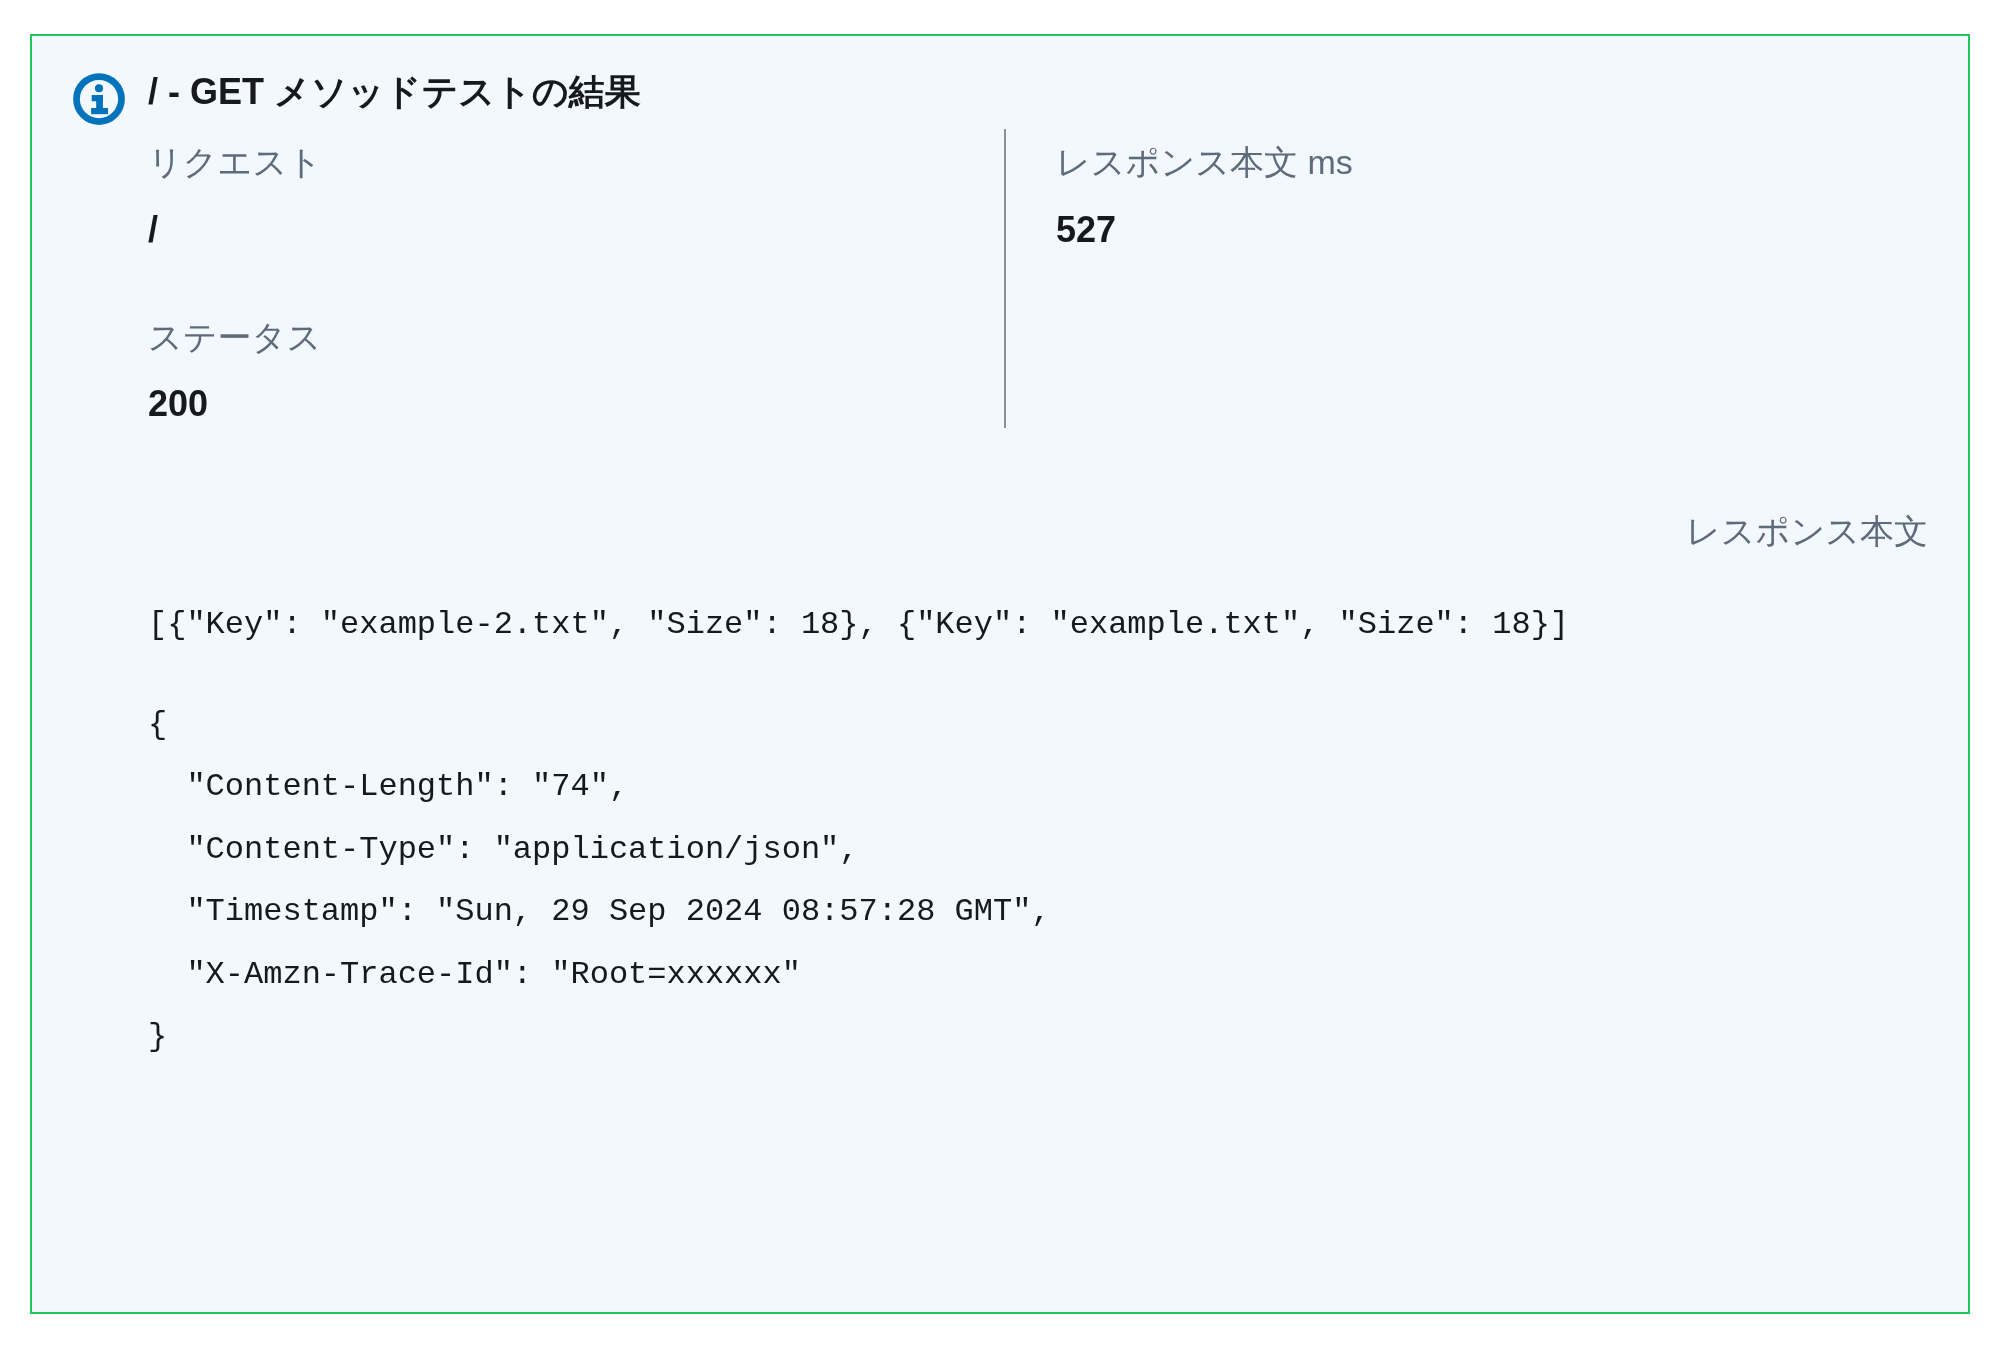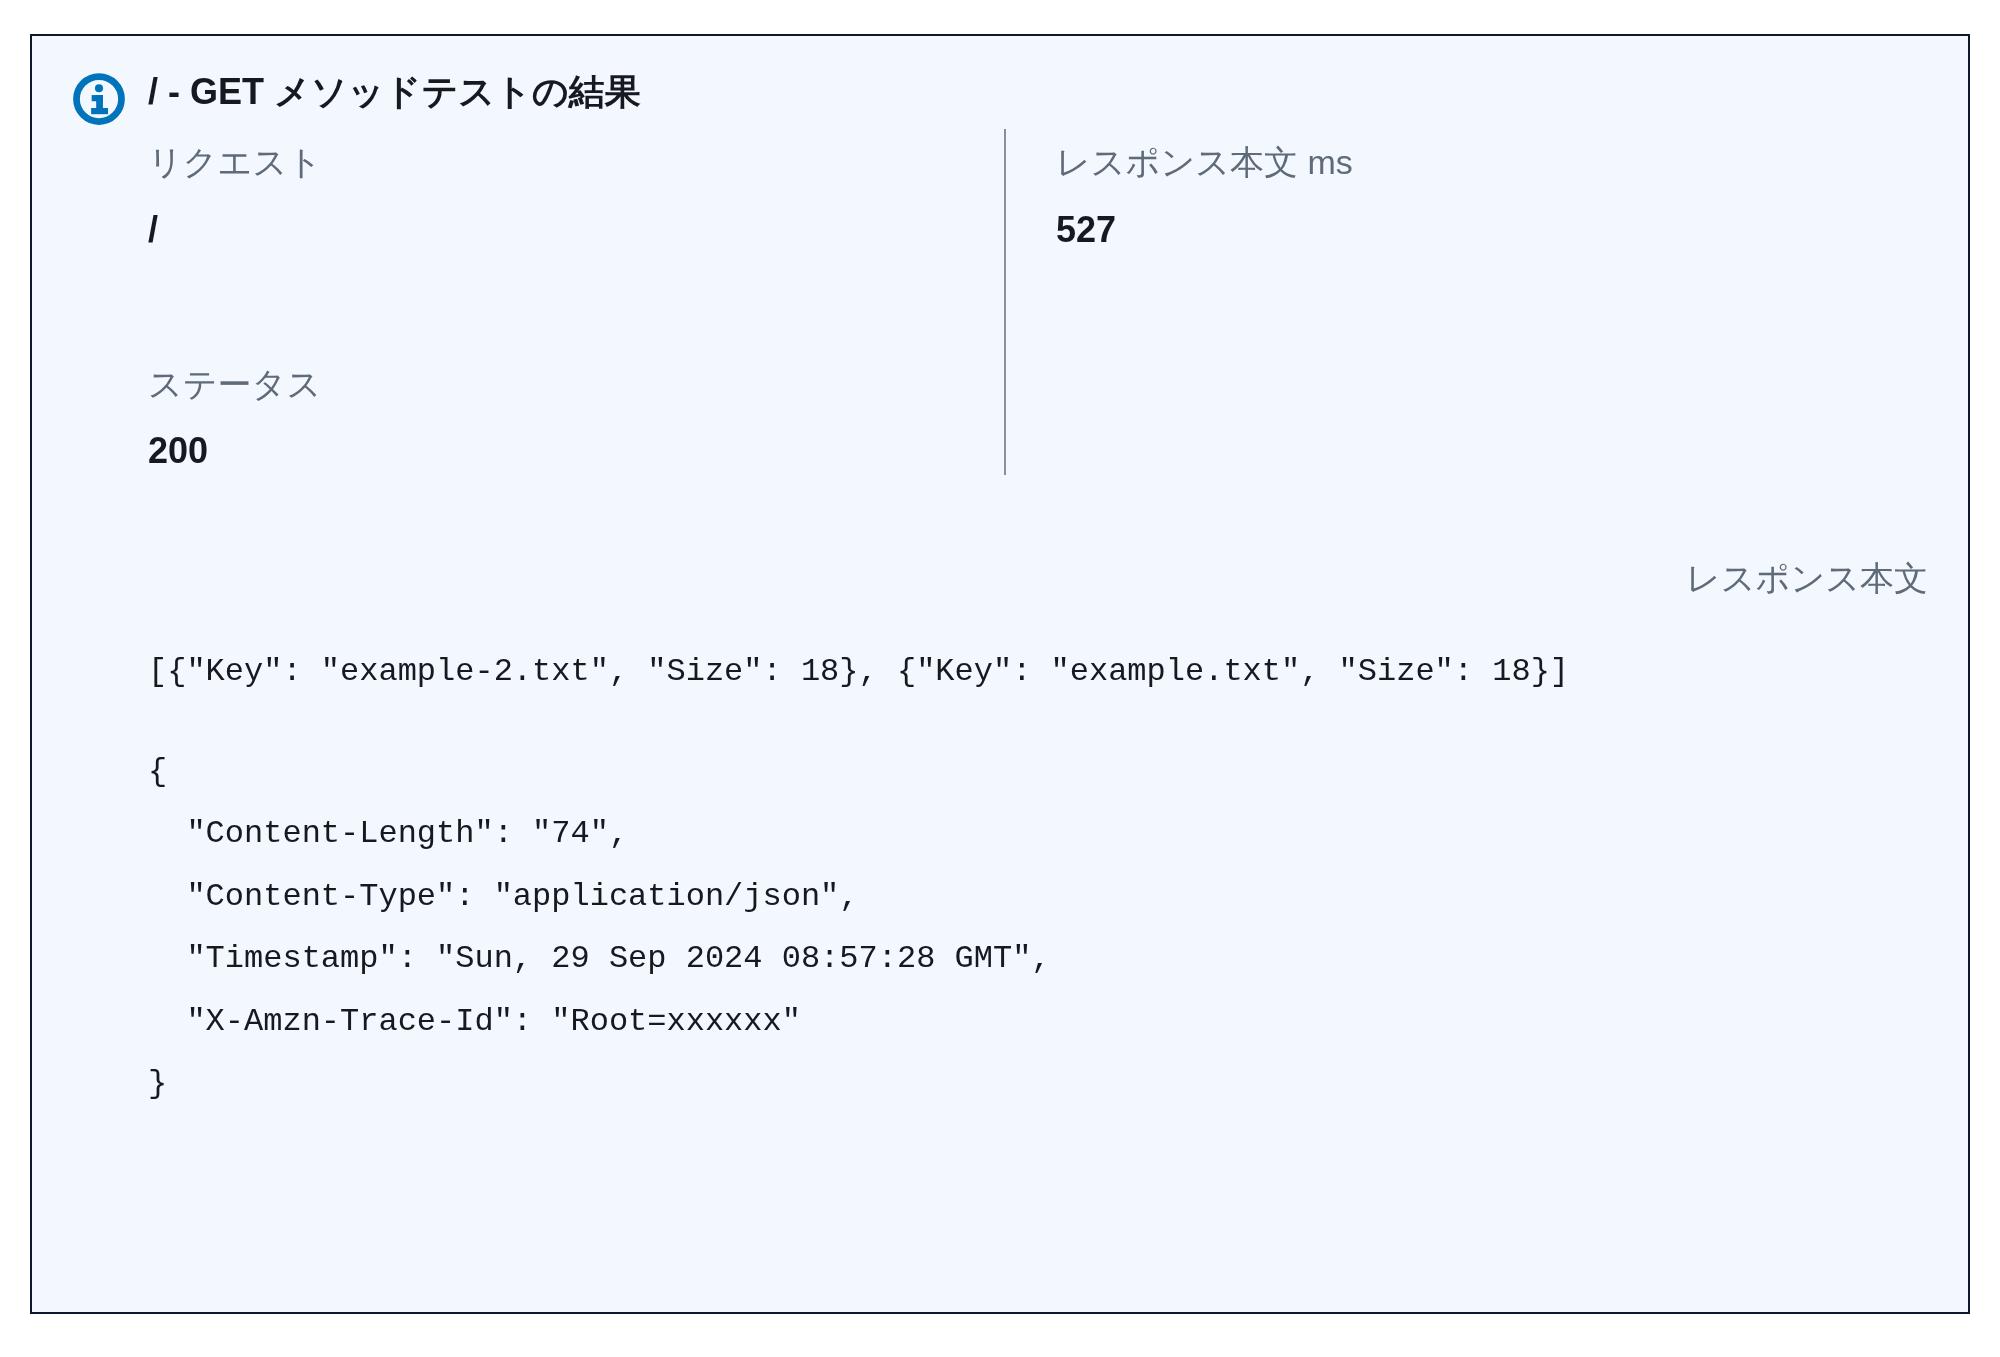"/ - GET メソッドテストの結果" .panel { border: 2px solid #0f172a -> 2px solid #22c55e }
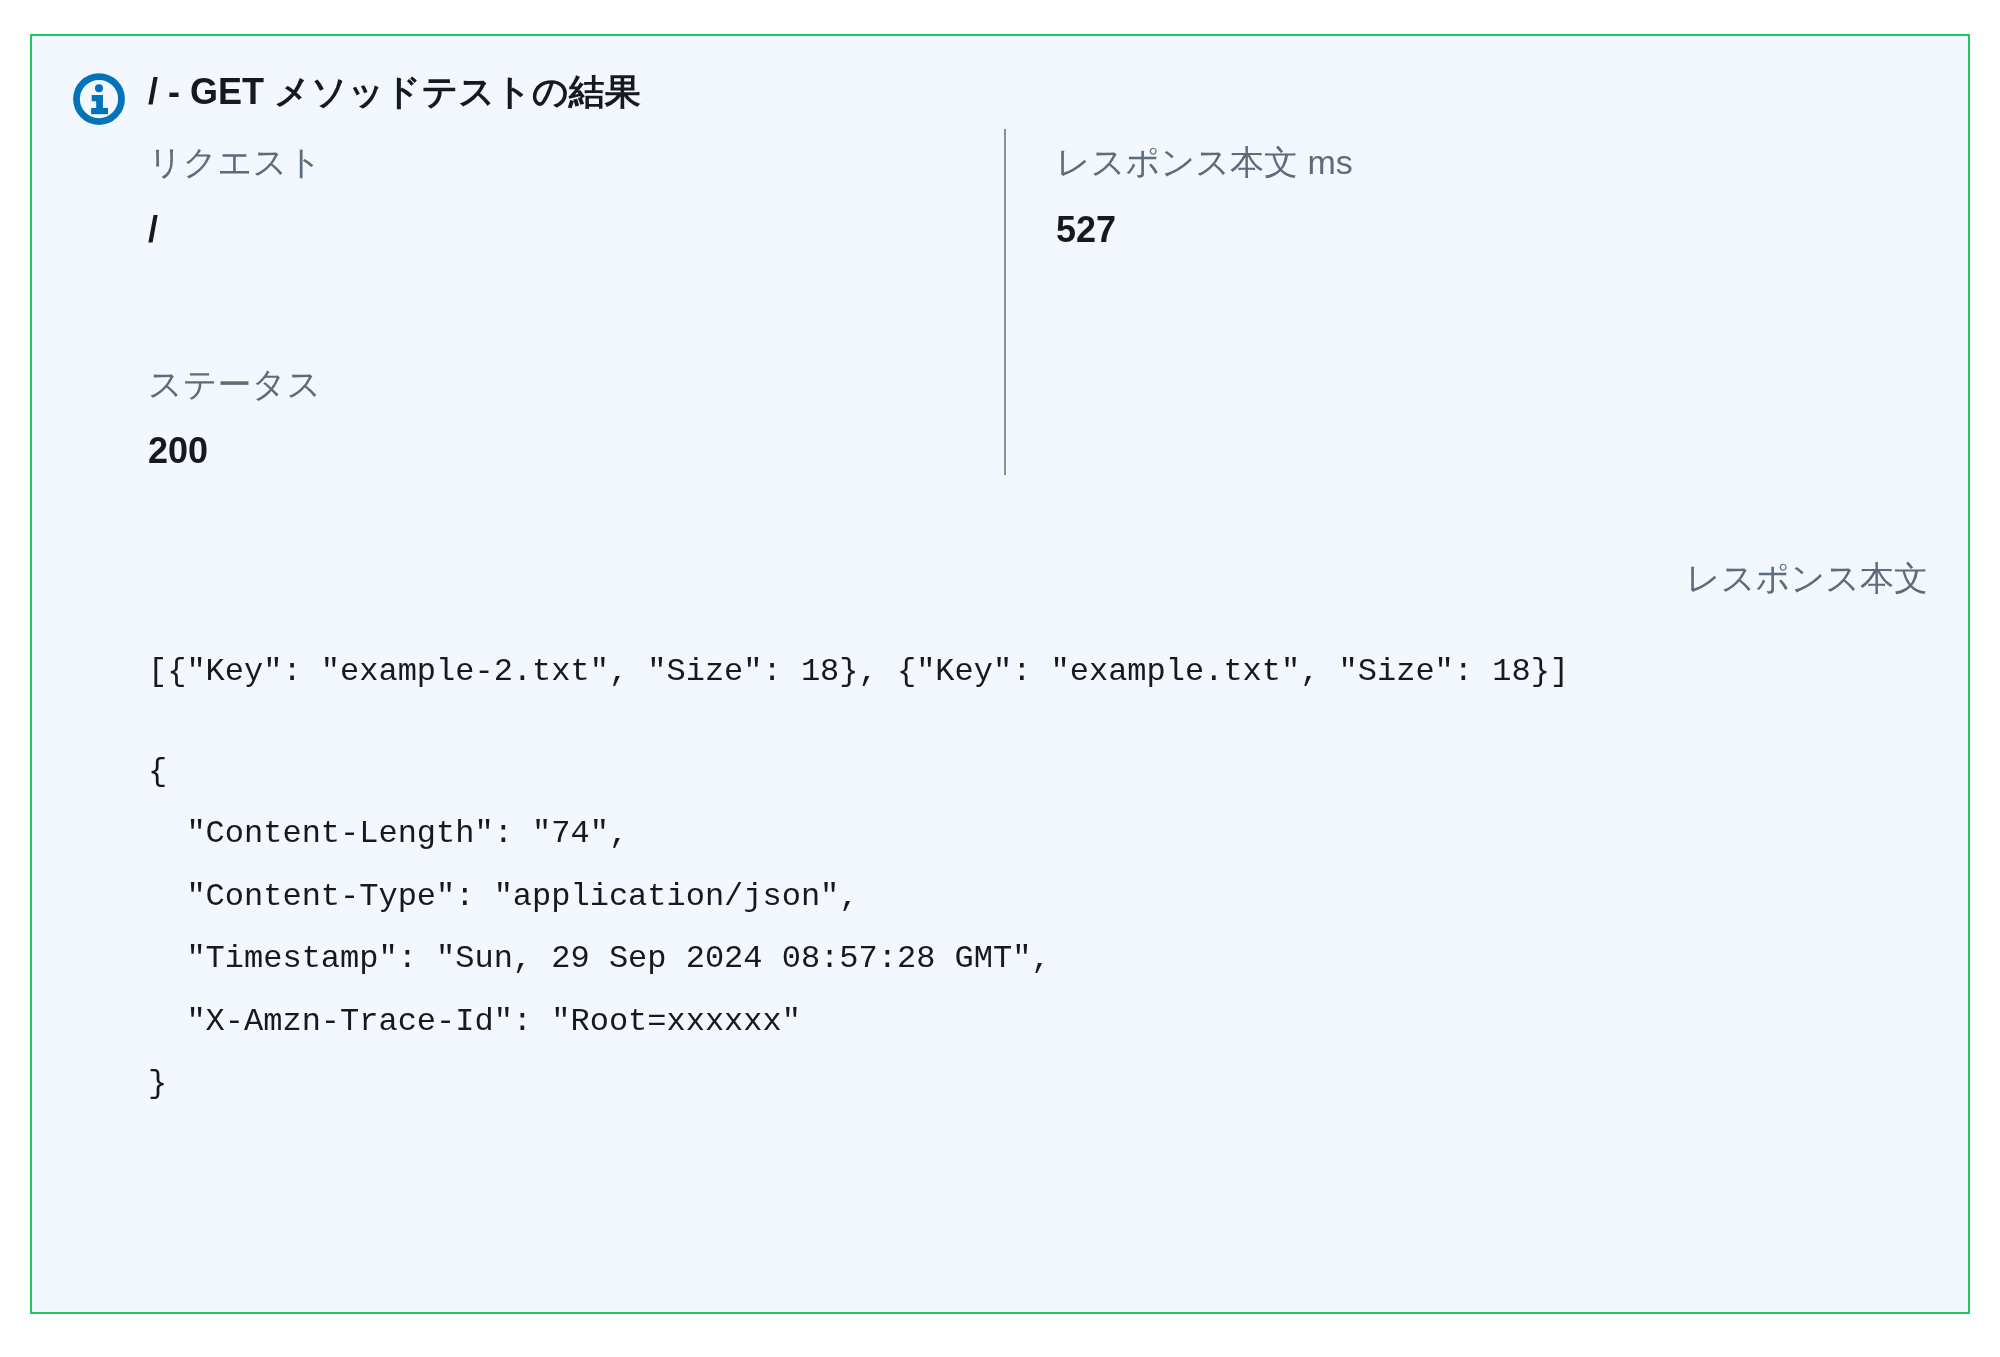"ステータス" .status-block { margin-top: 107px -> 60px }
